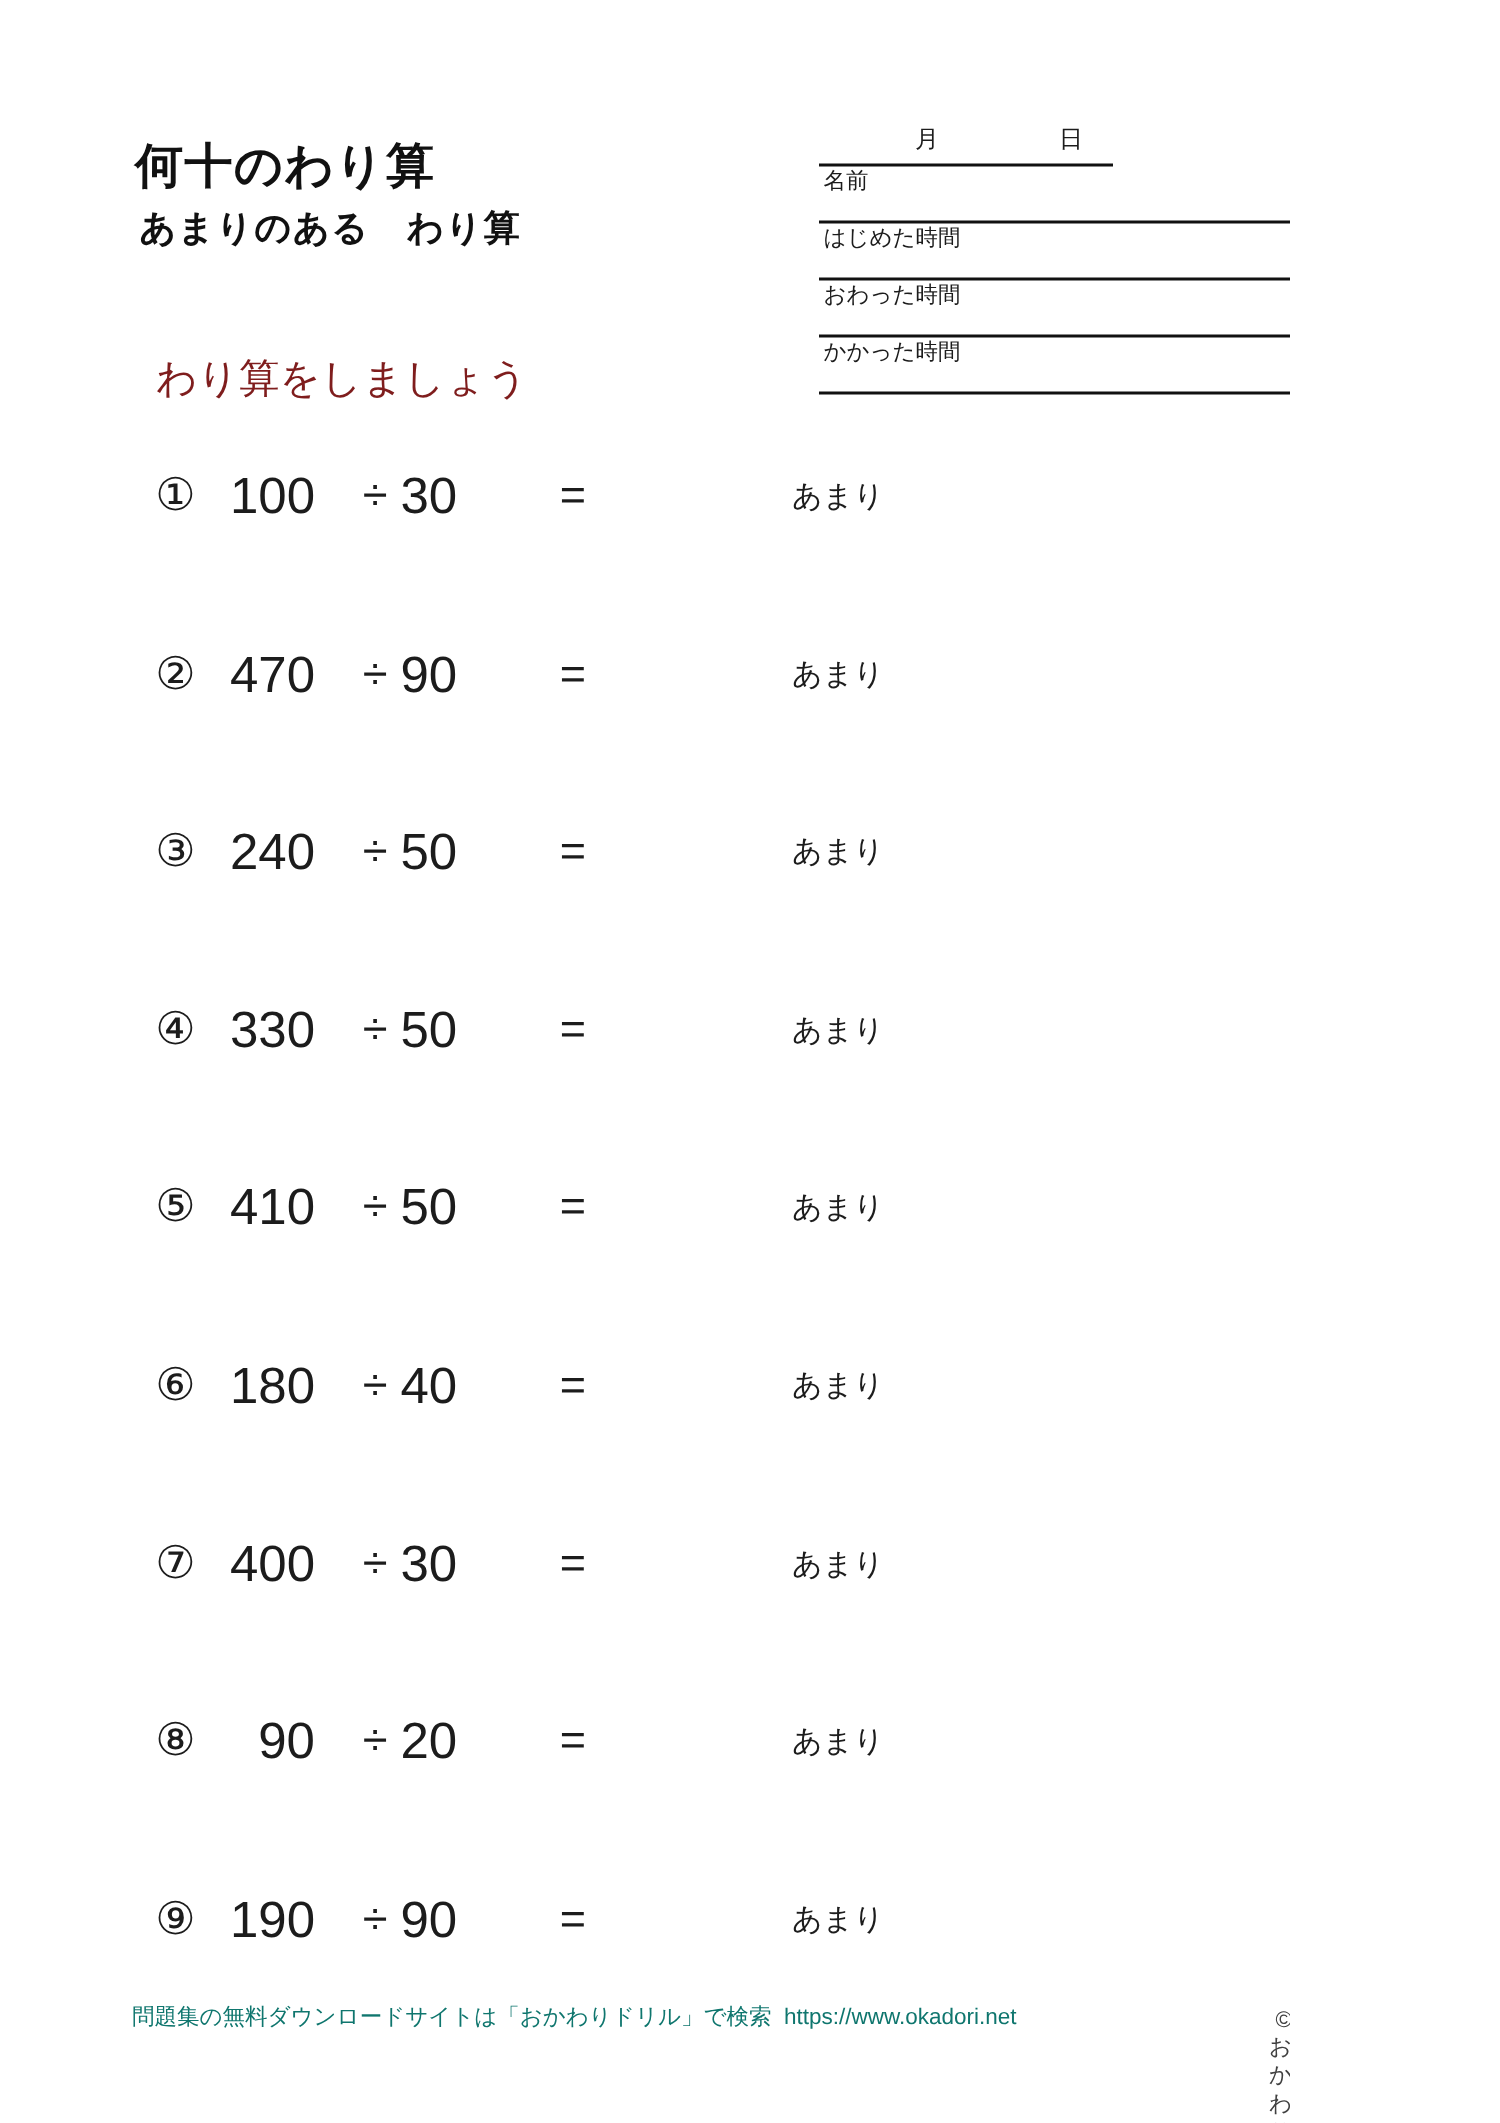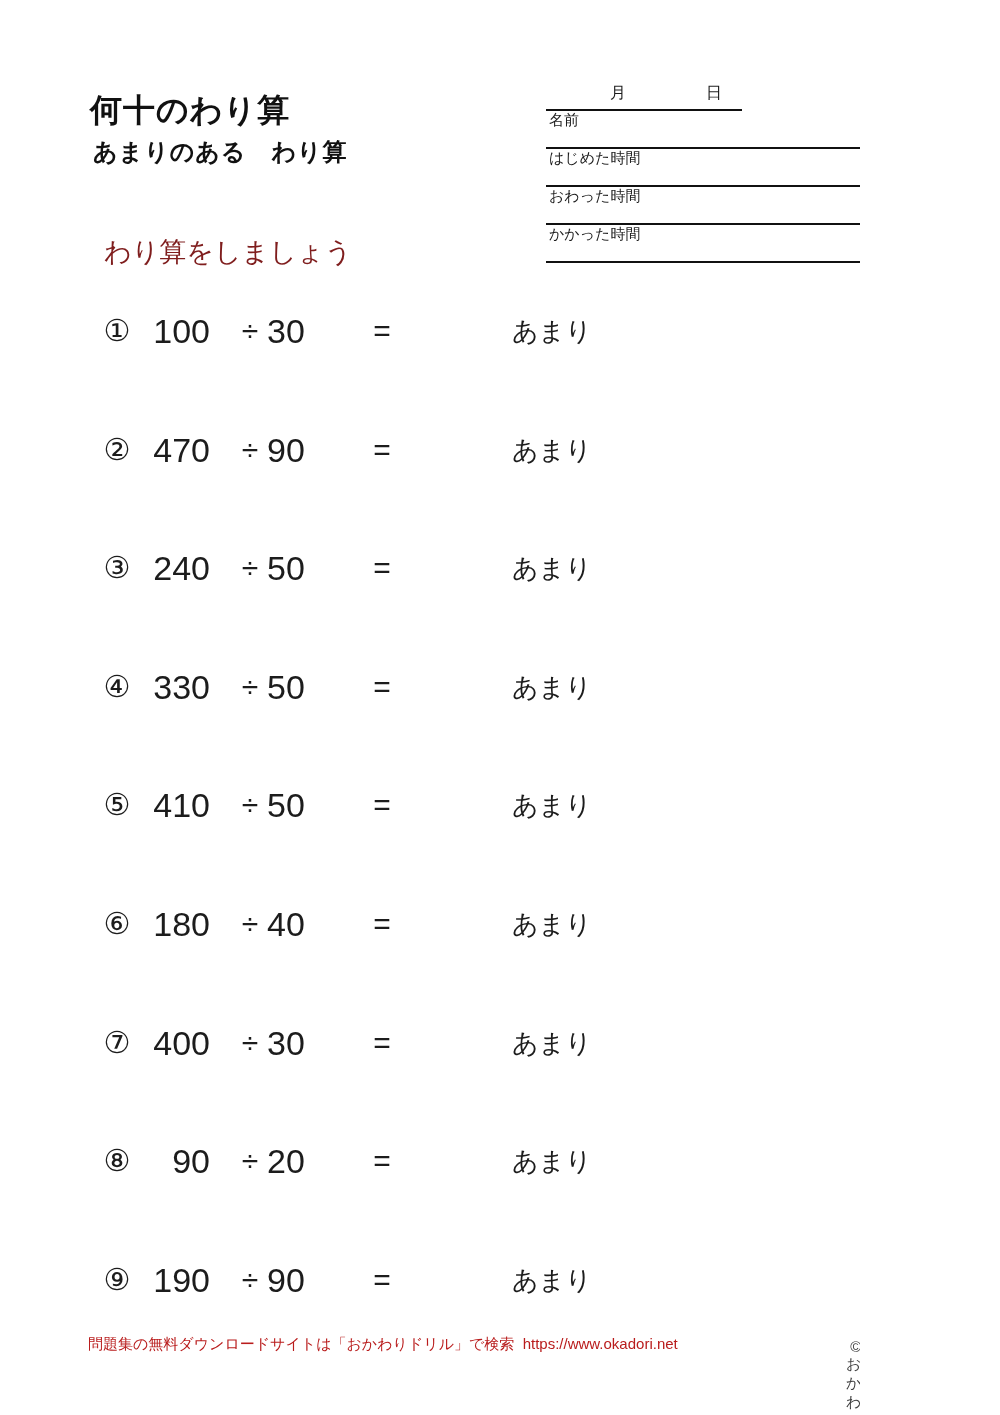"あまり" .amari { font-size: 26px -> 20px; left: 512px -> 528px }
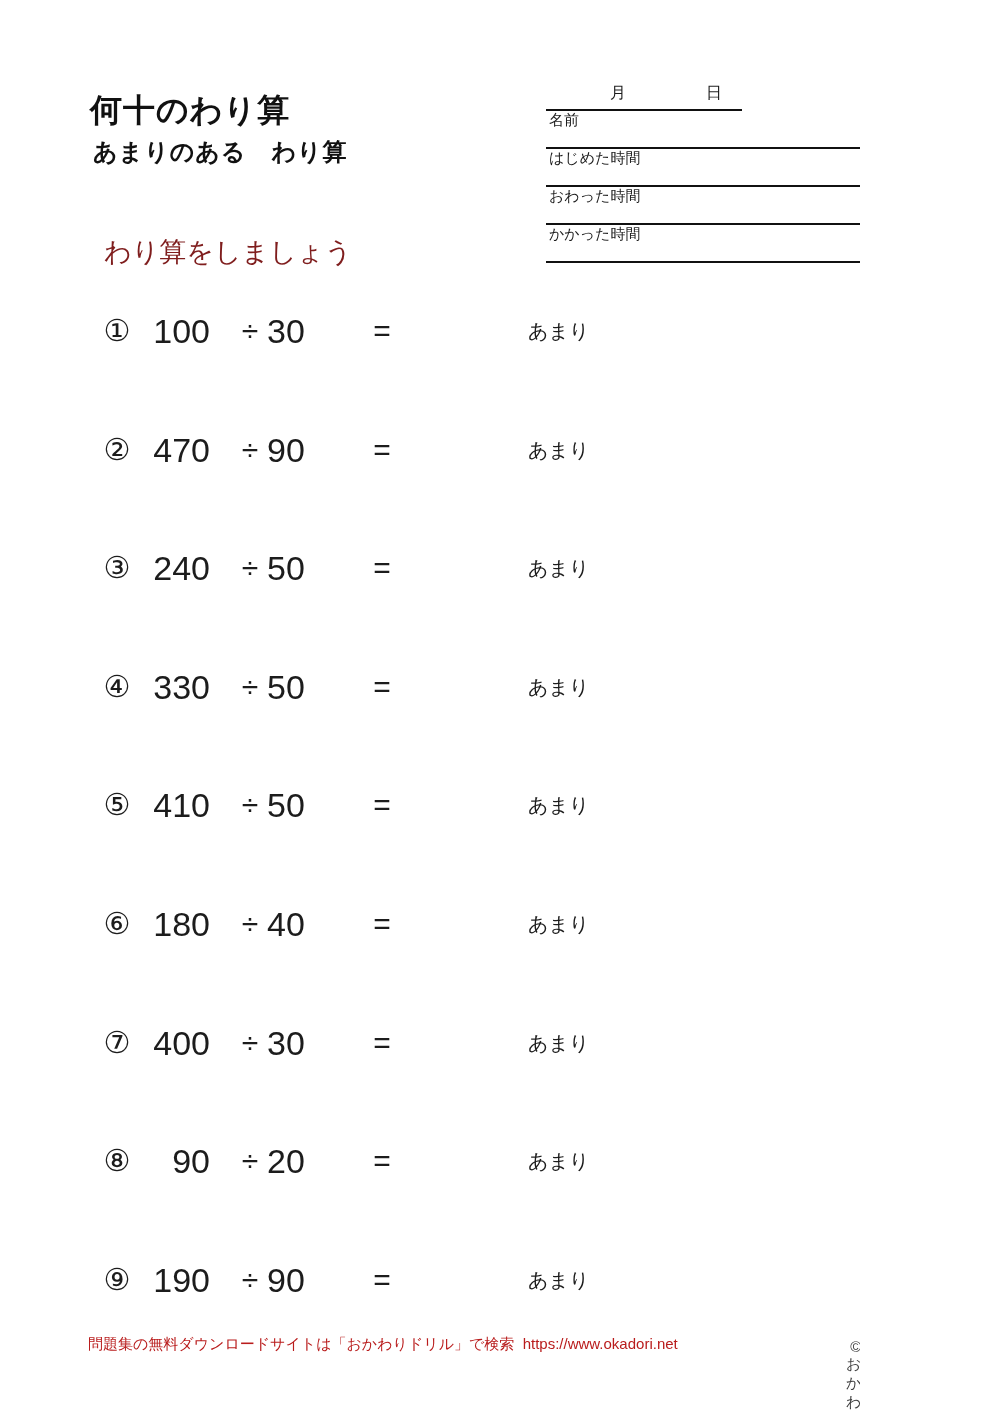"問題集の無料ダウンロードサイトは「おかわりドリル」で検索" .footer-left { color: #b91c1c -> #0f766e }
